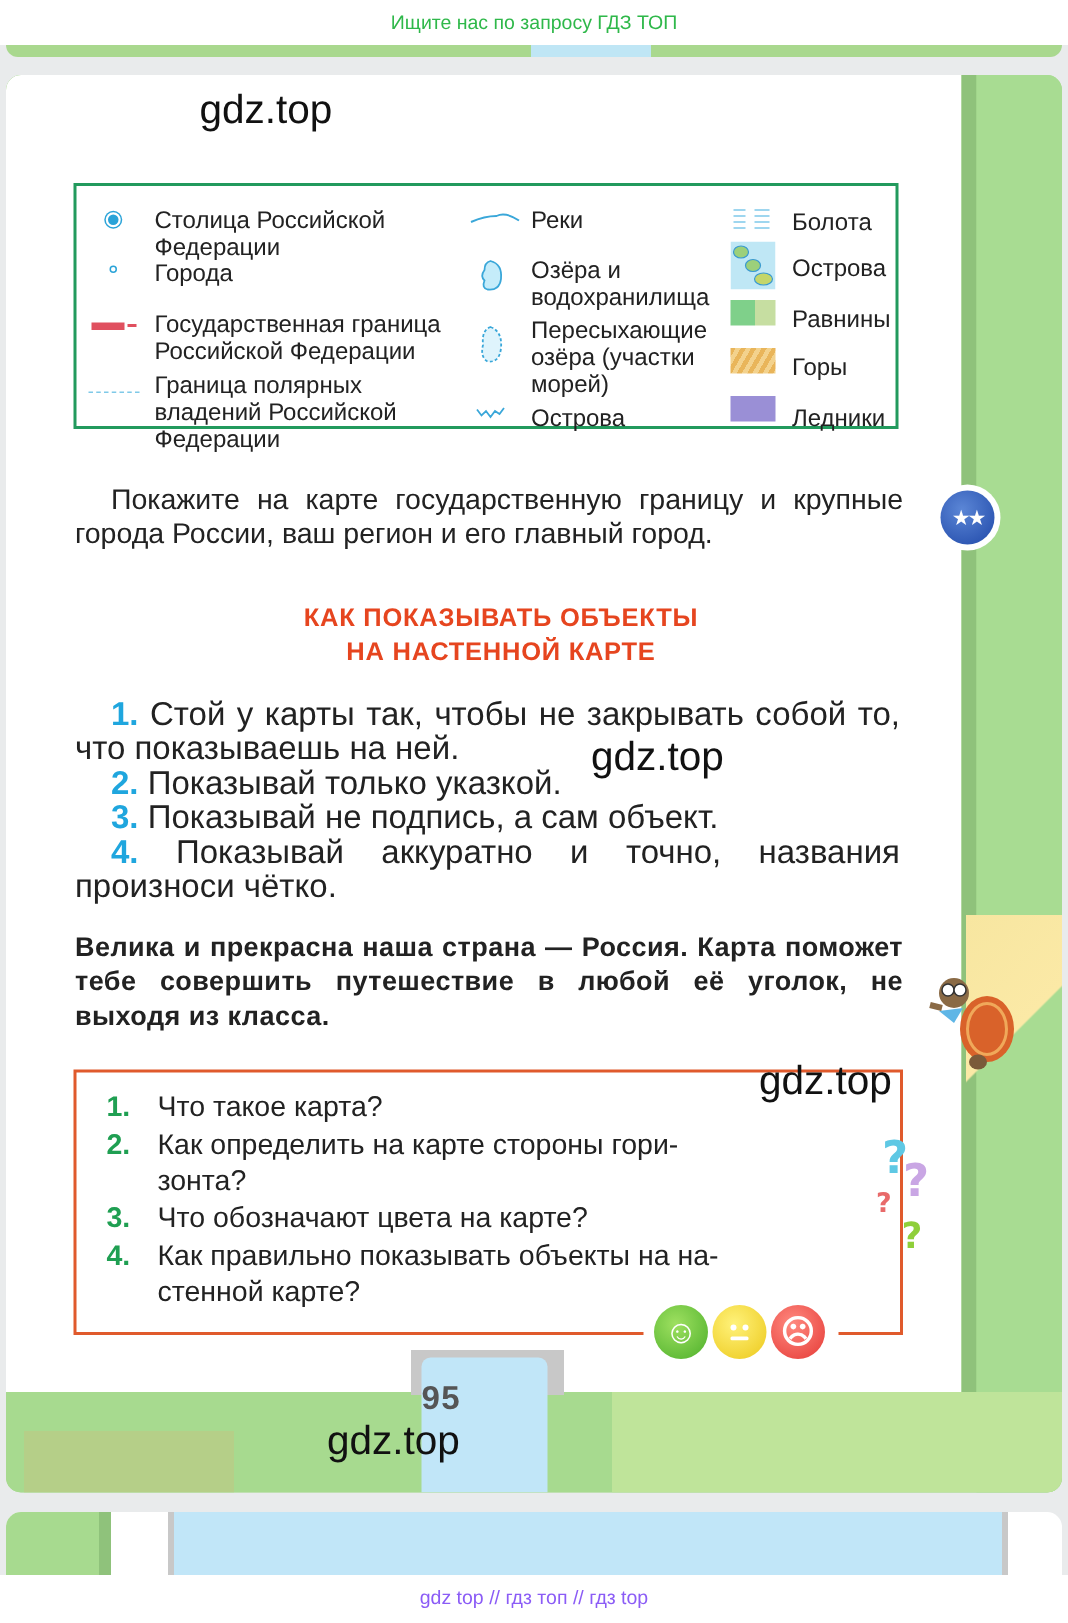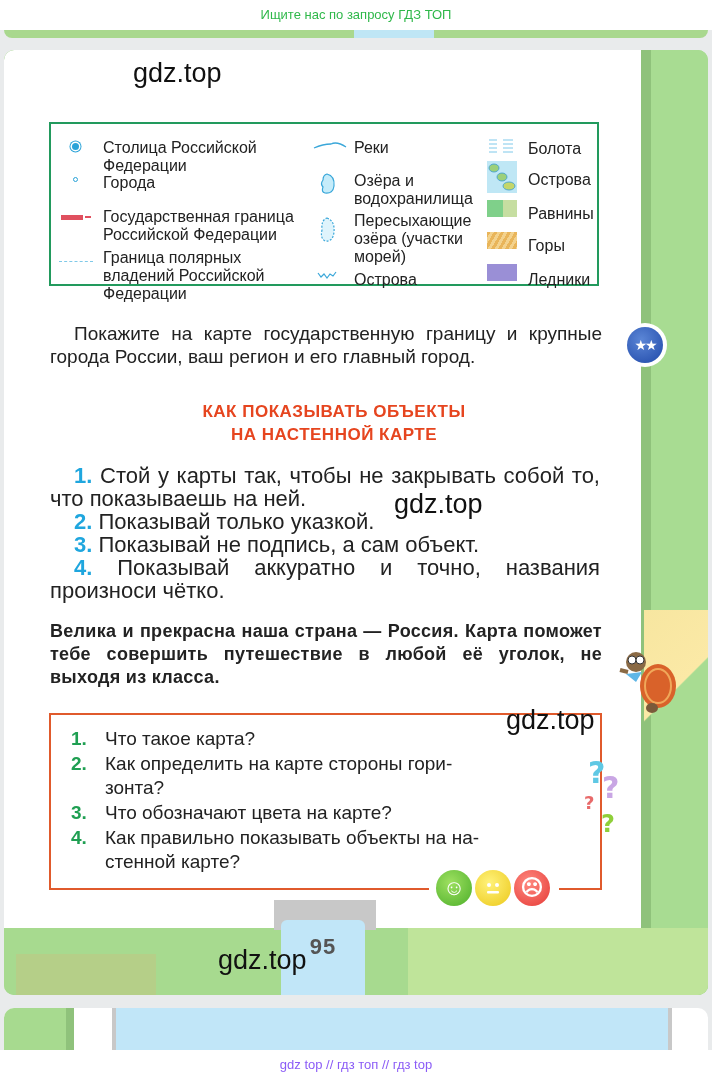"95" .page-tab { margin-top: 15px -> none; text-align: center -> left }
